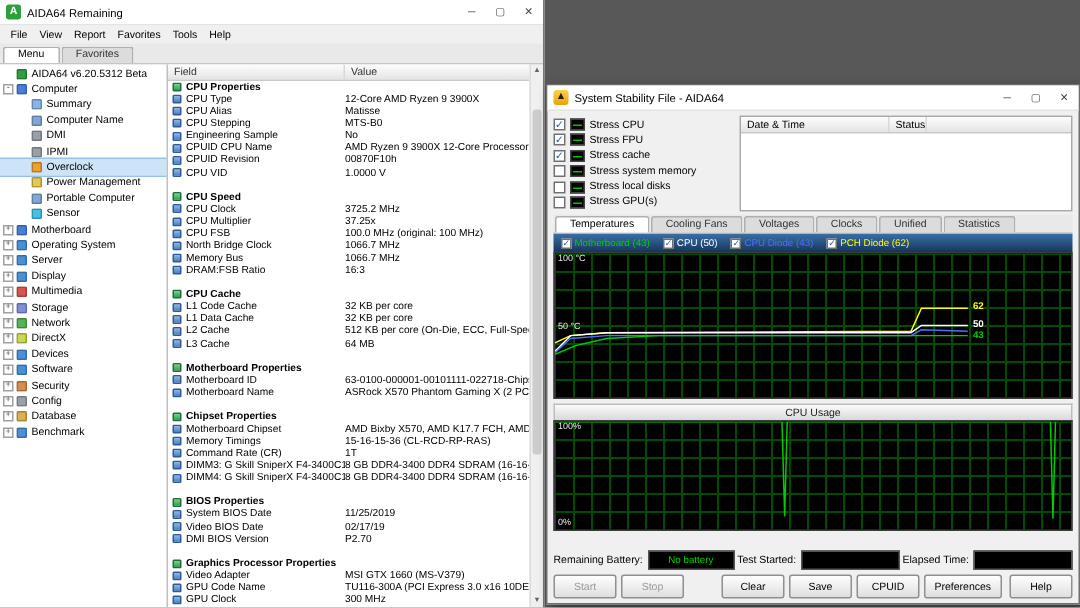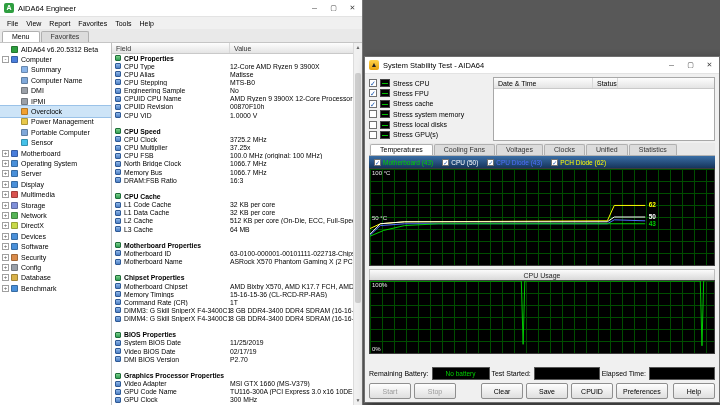"AIDA64 Engineer" div.tb-title { text: Engineer -> Remaining }
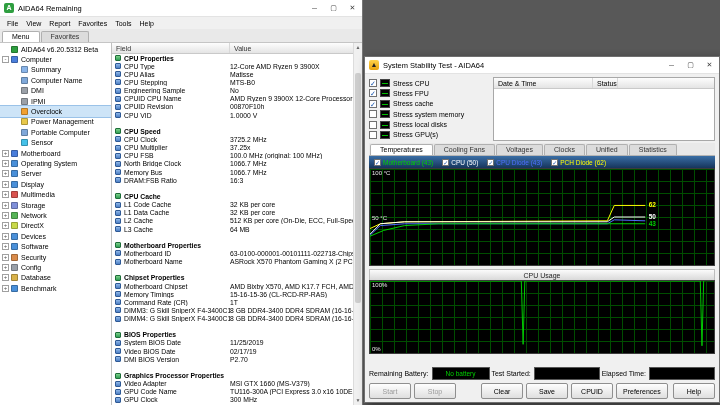"System Stability Test - AIDA64" div.tb-title { text: Test -> File }
